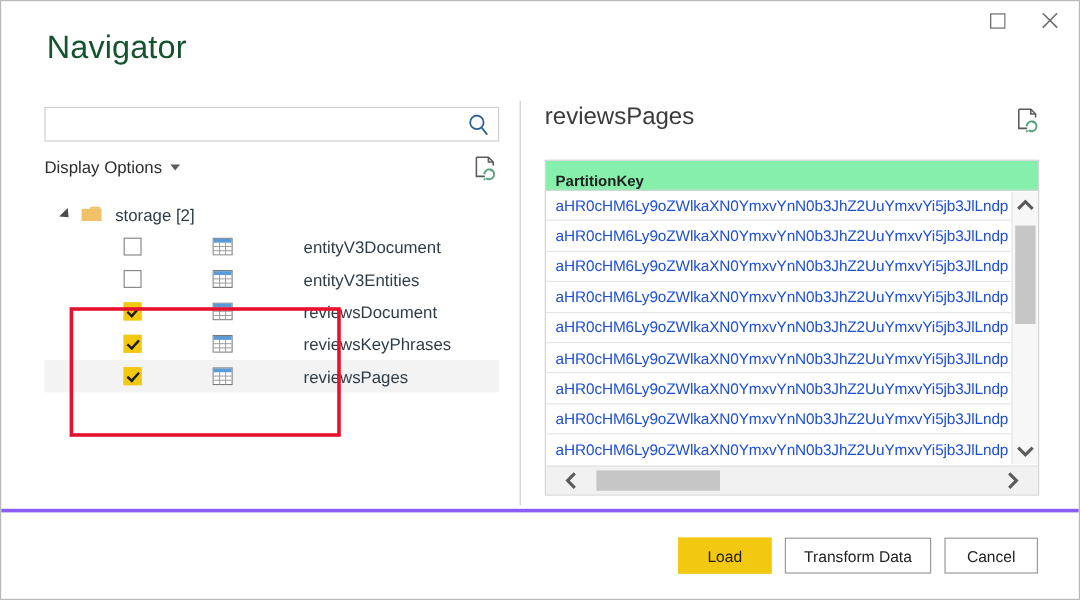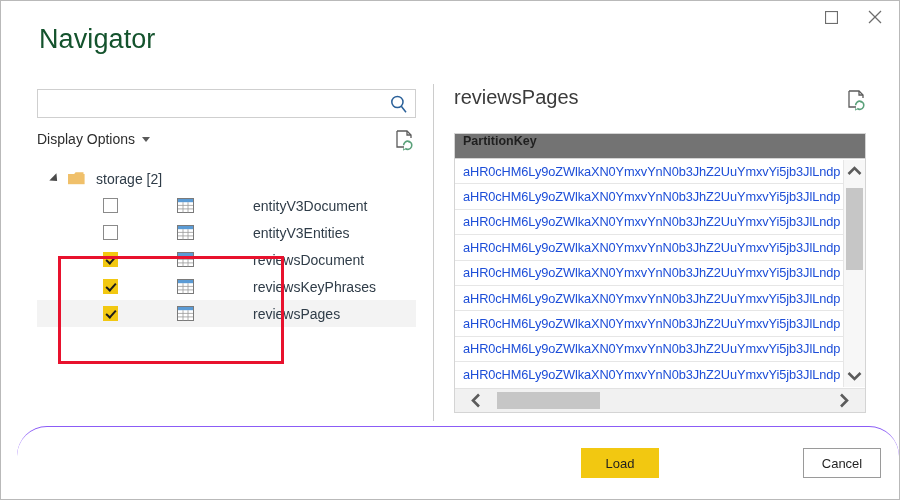"PartitionKey" .grid-header { align-items: flex-start -> flex-end; background: #737373 -> #86efac }
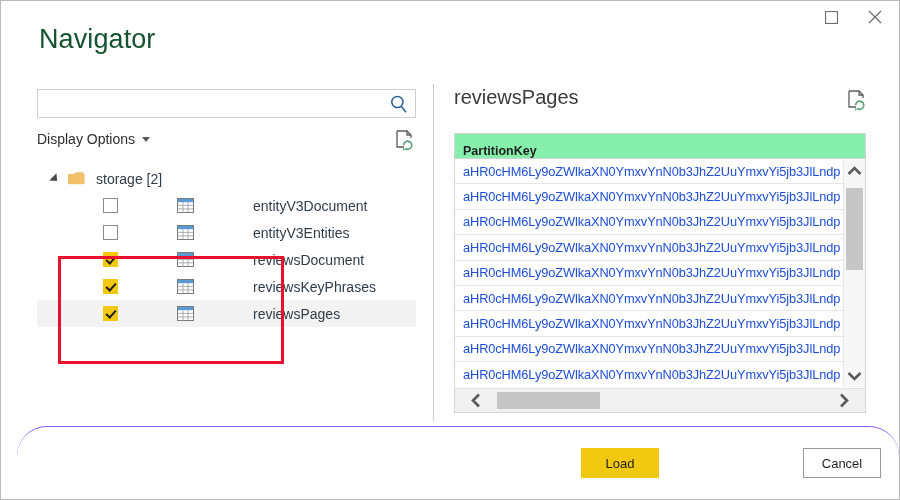"Load" .footer { border-radius: 30px -> none; border-top: 1px solid #8b5cf6 -> 3px solid #8b5cf6; left: 16px -> 0 }
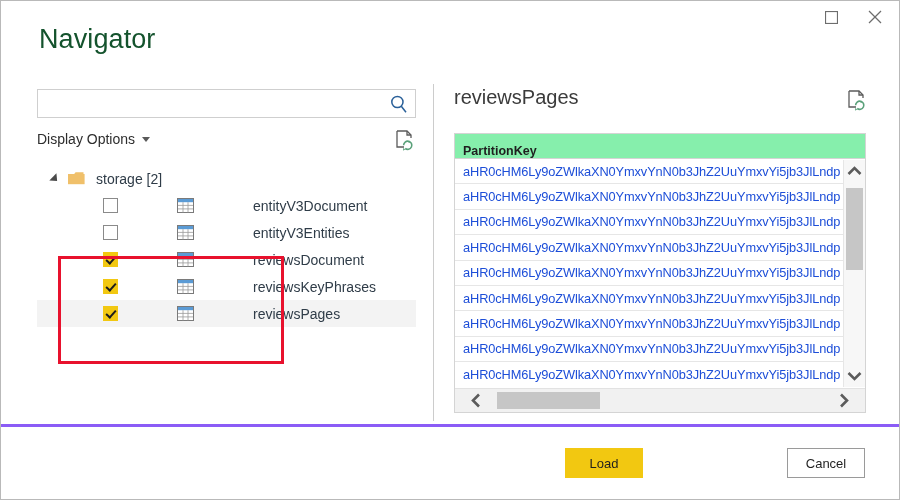"Transform Data" div.btn { html: none -> <div>Transform Data</div> }
